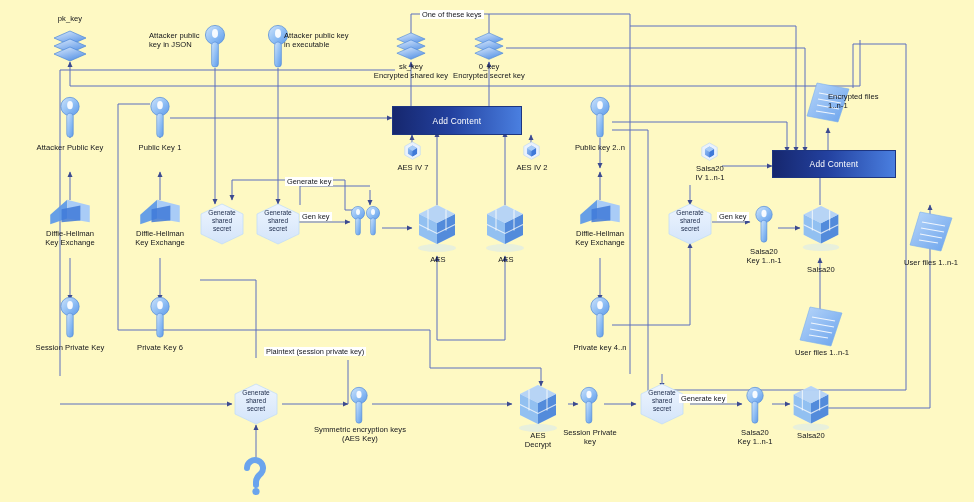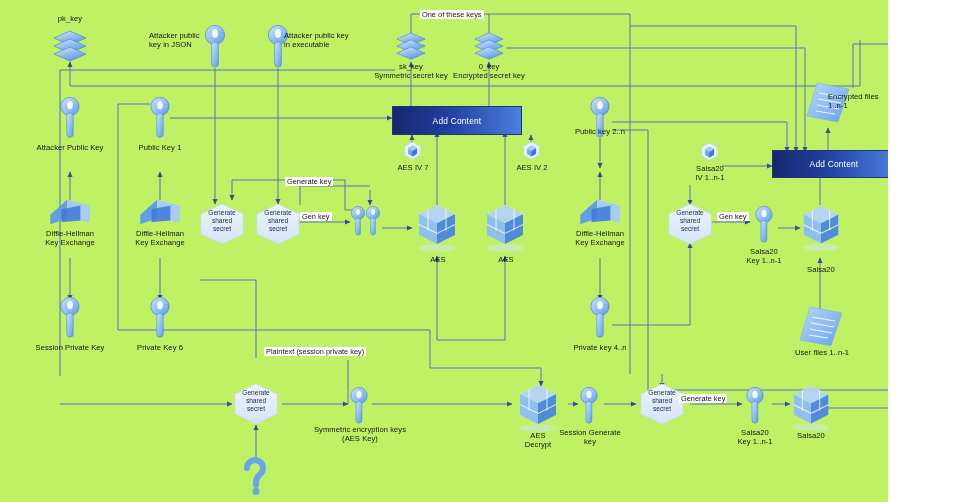"pk_key" #stage { background: #bef264 -> #fef9c3; width: 888px -> 974px }
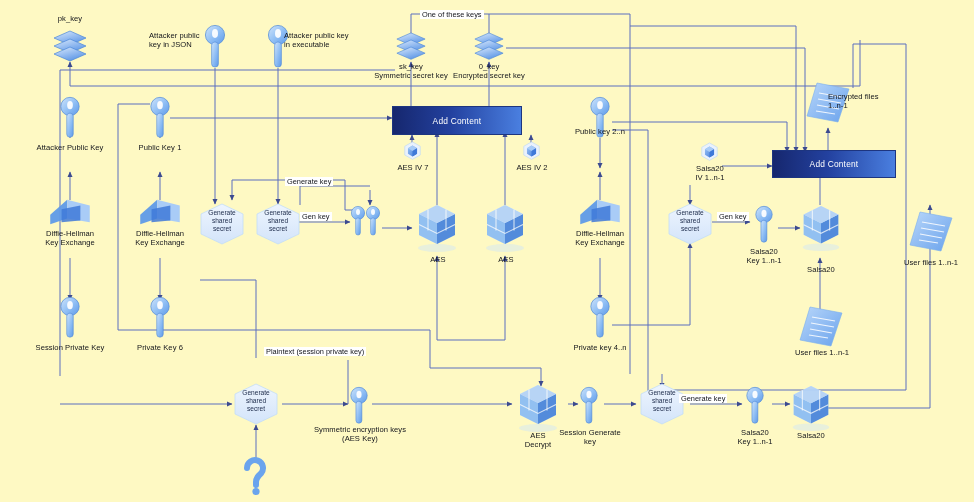"sk_key" div.lbl { text: Symmetric secret -> Encrypted shared }
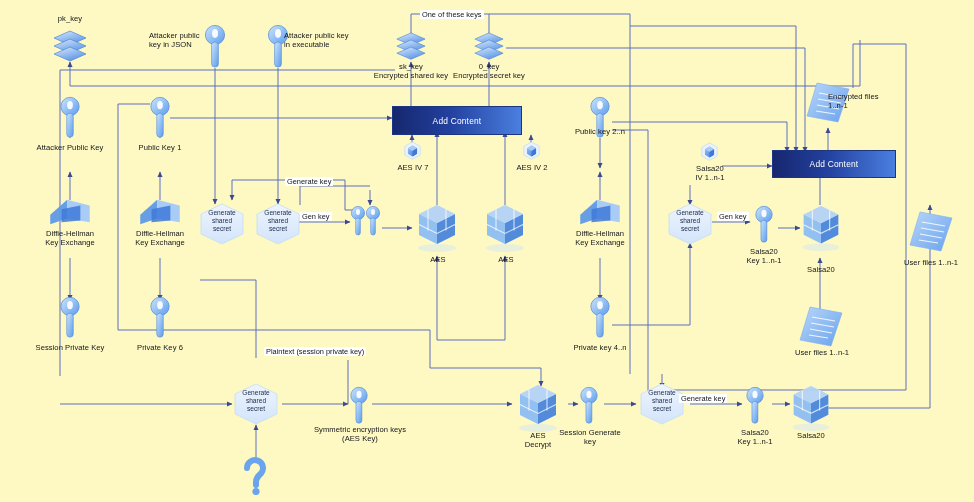"Public key 2..n" div.lbl { top: 127px -> 143px }
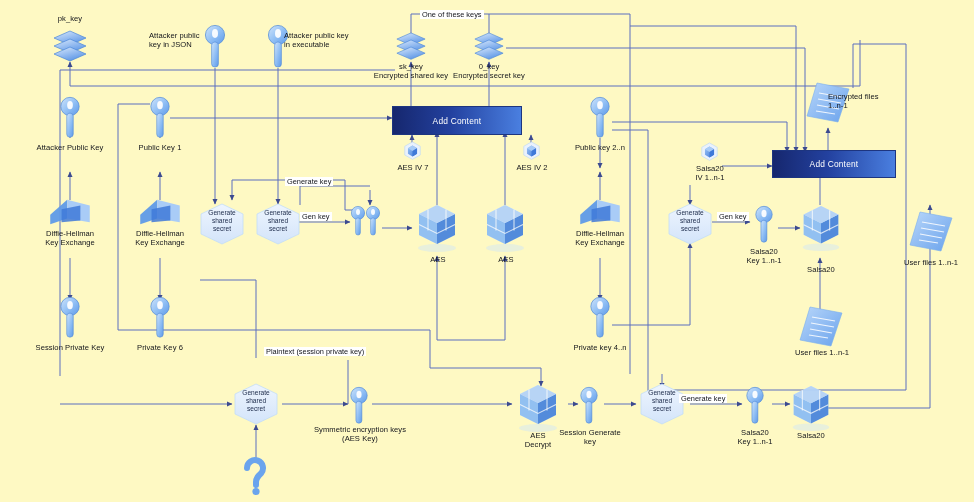"Session Generate" div.lbl { text: Generate -> Private }
